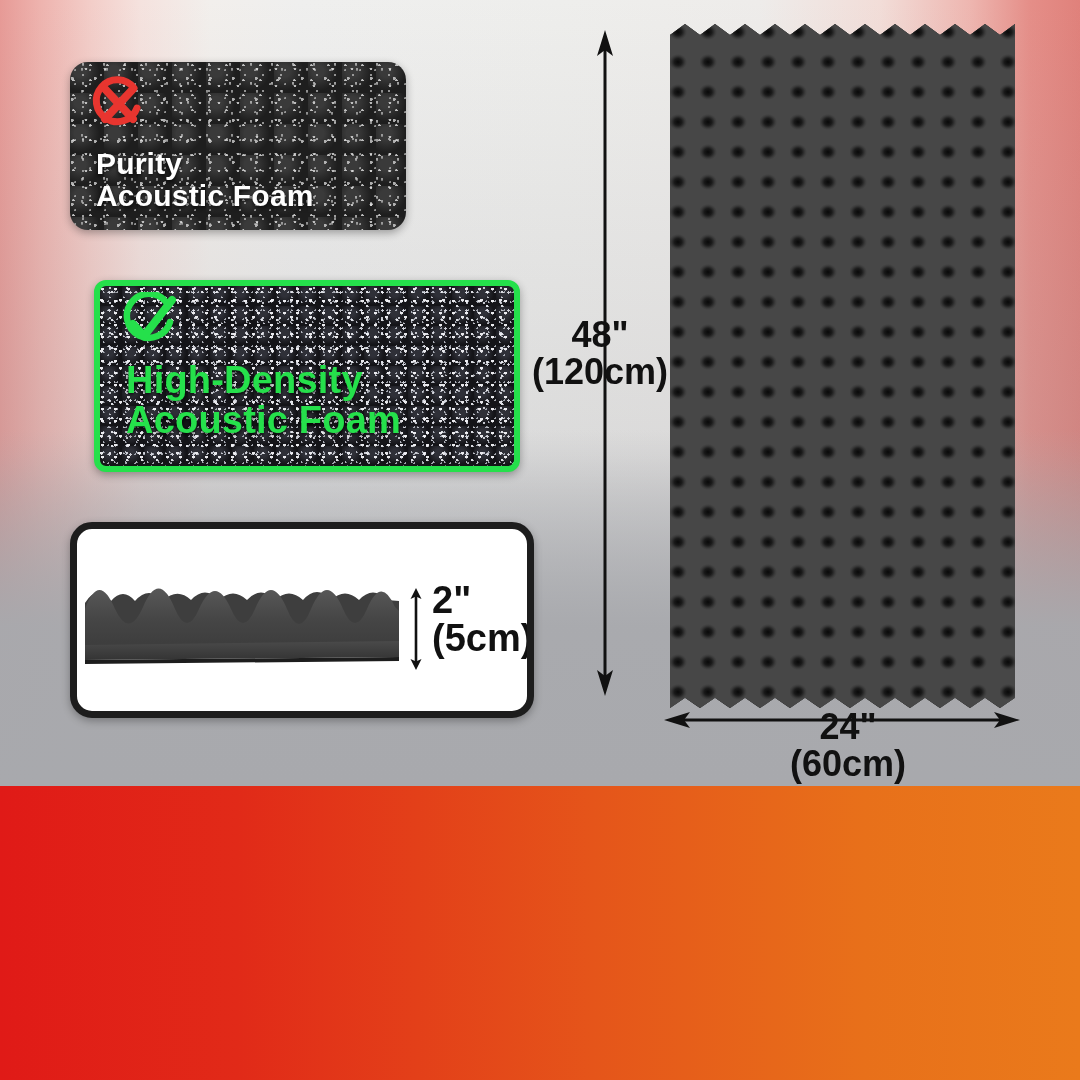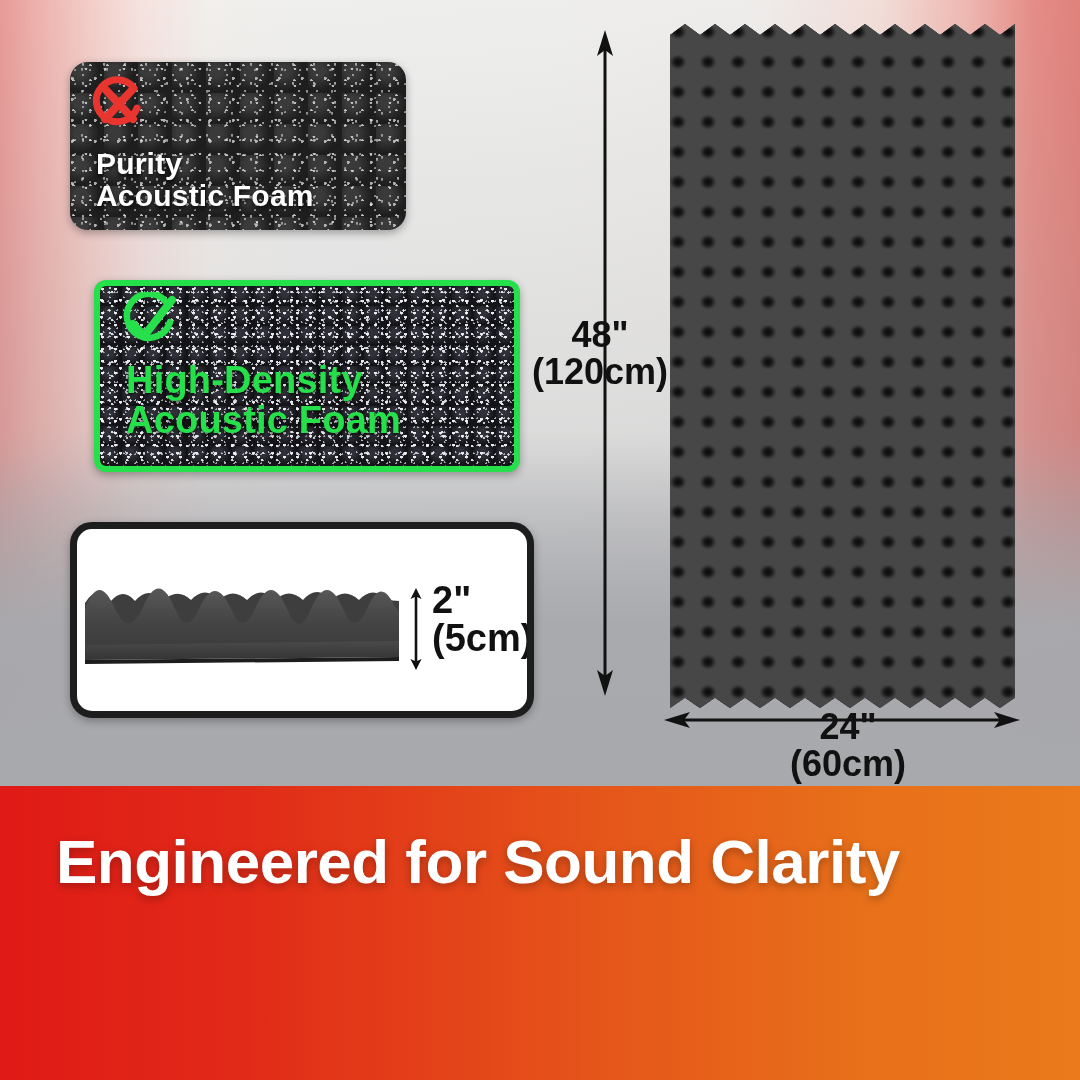"Engineered for Sound Clarity" div.banner-title { html: <div>Engineered for Sound Clarity</div> -> none }
